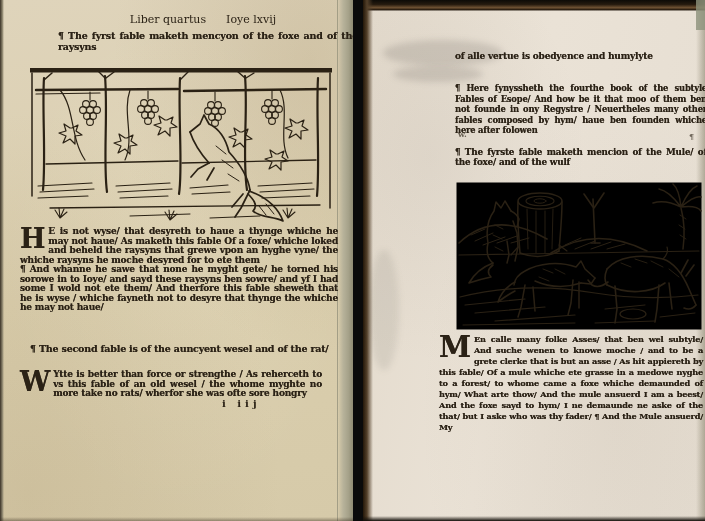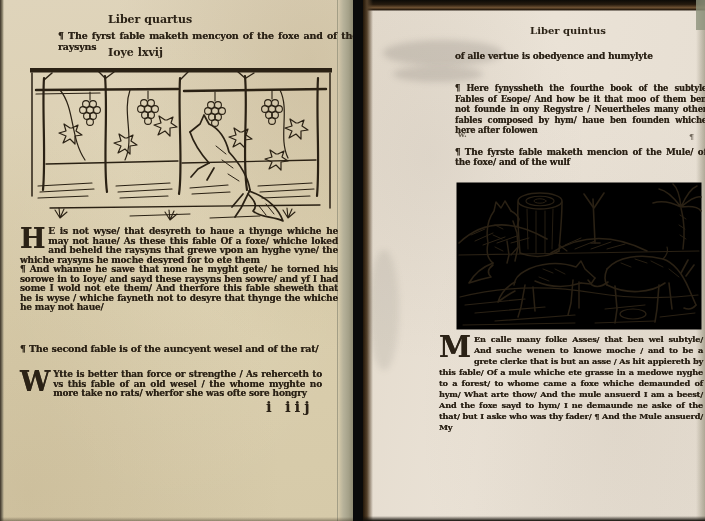"Liber quartus" .rh { flex-direction: column -> none; font-weight: bold -> normal }
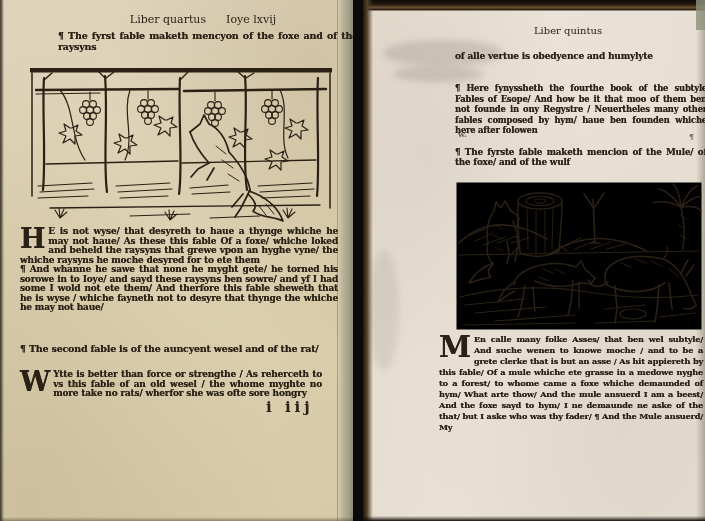"Liber quintus" div.abs { html: <div>Liber quintus</div> -> none }
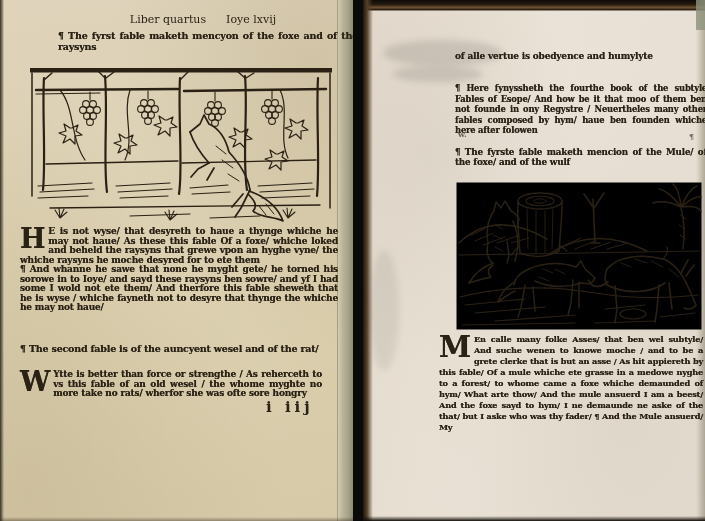"E is not wyse/ that" span { text: these -> maketh }
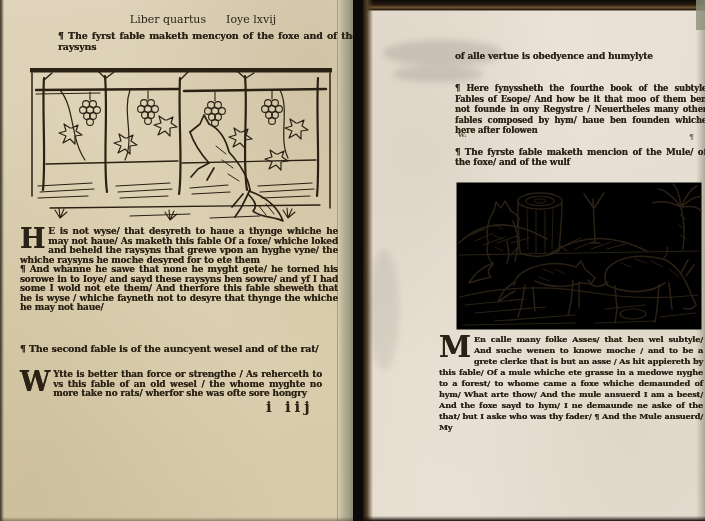"¶ The second fable is" div.abs { left: 20px -> 30px }
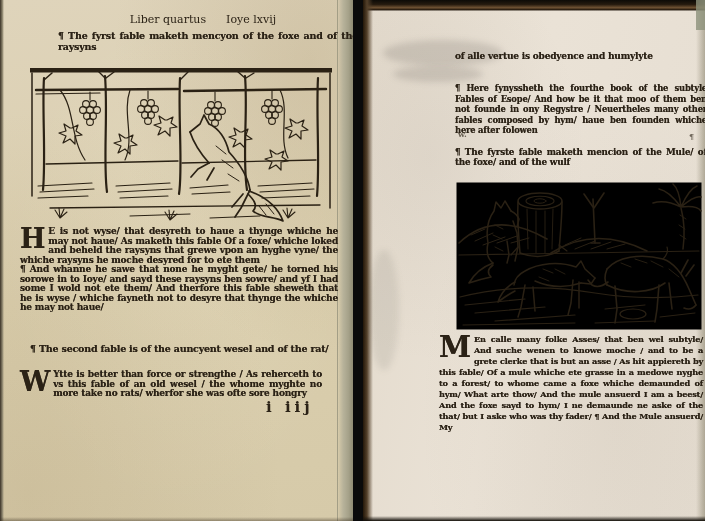"i iij" .sig { font-size: 15px -> 10px; margin-left: 44px -> none }
